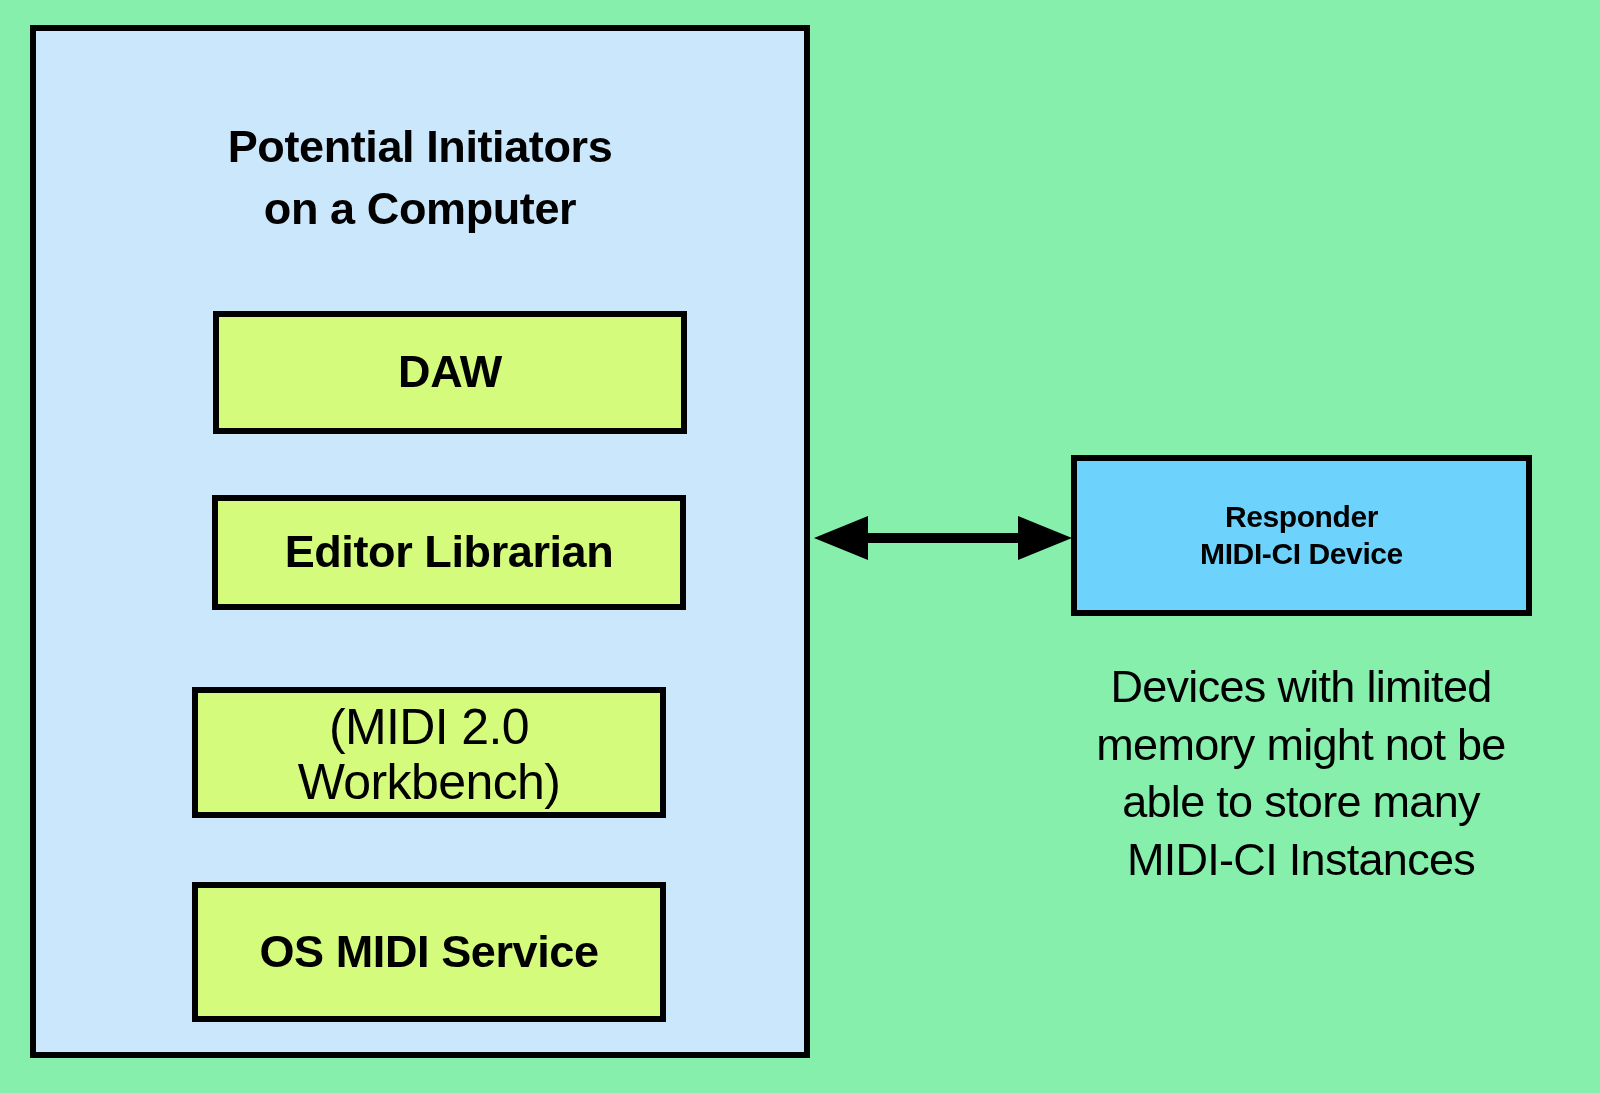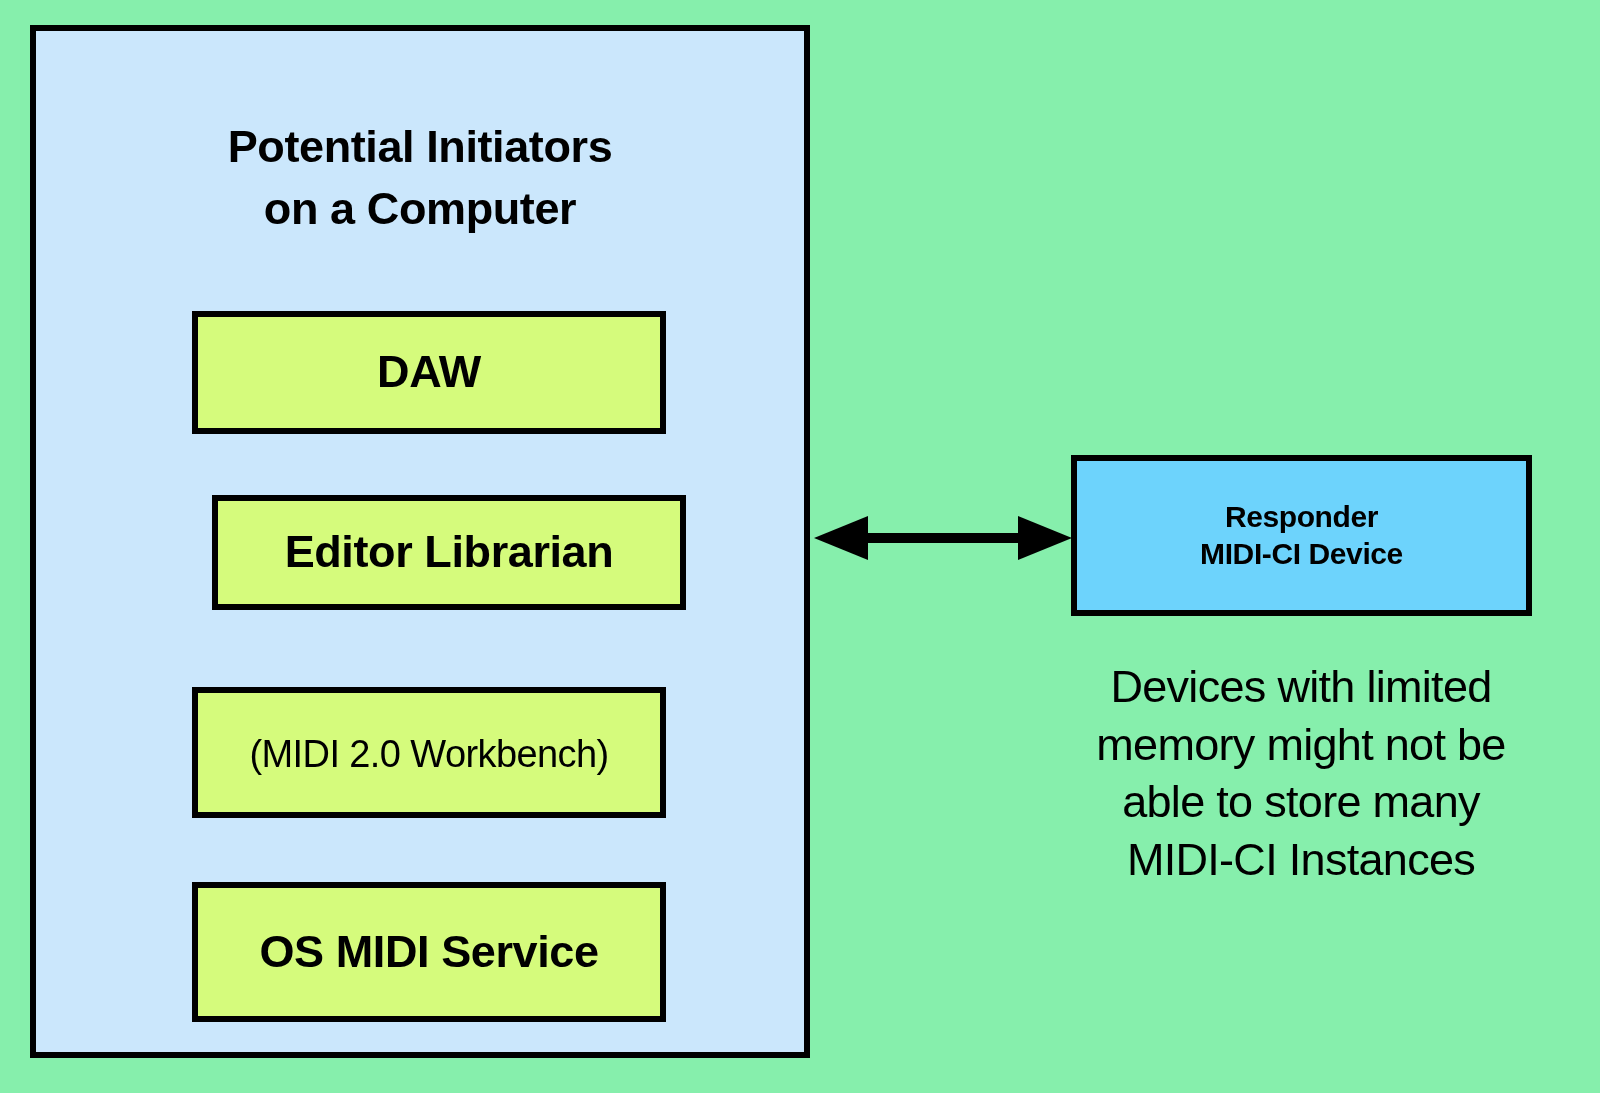"DAW" #box-daw { margin-left: none -> 21px }
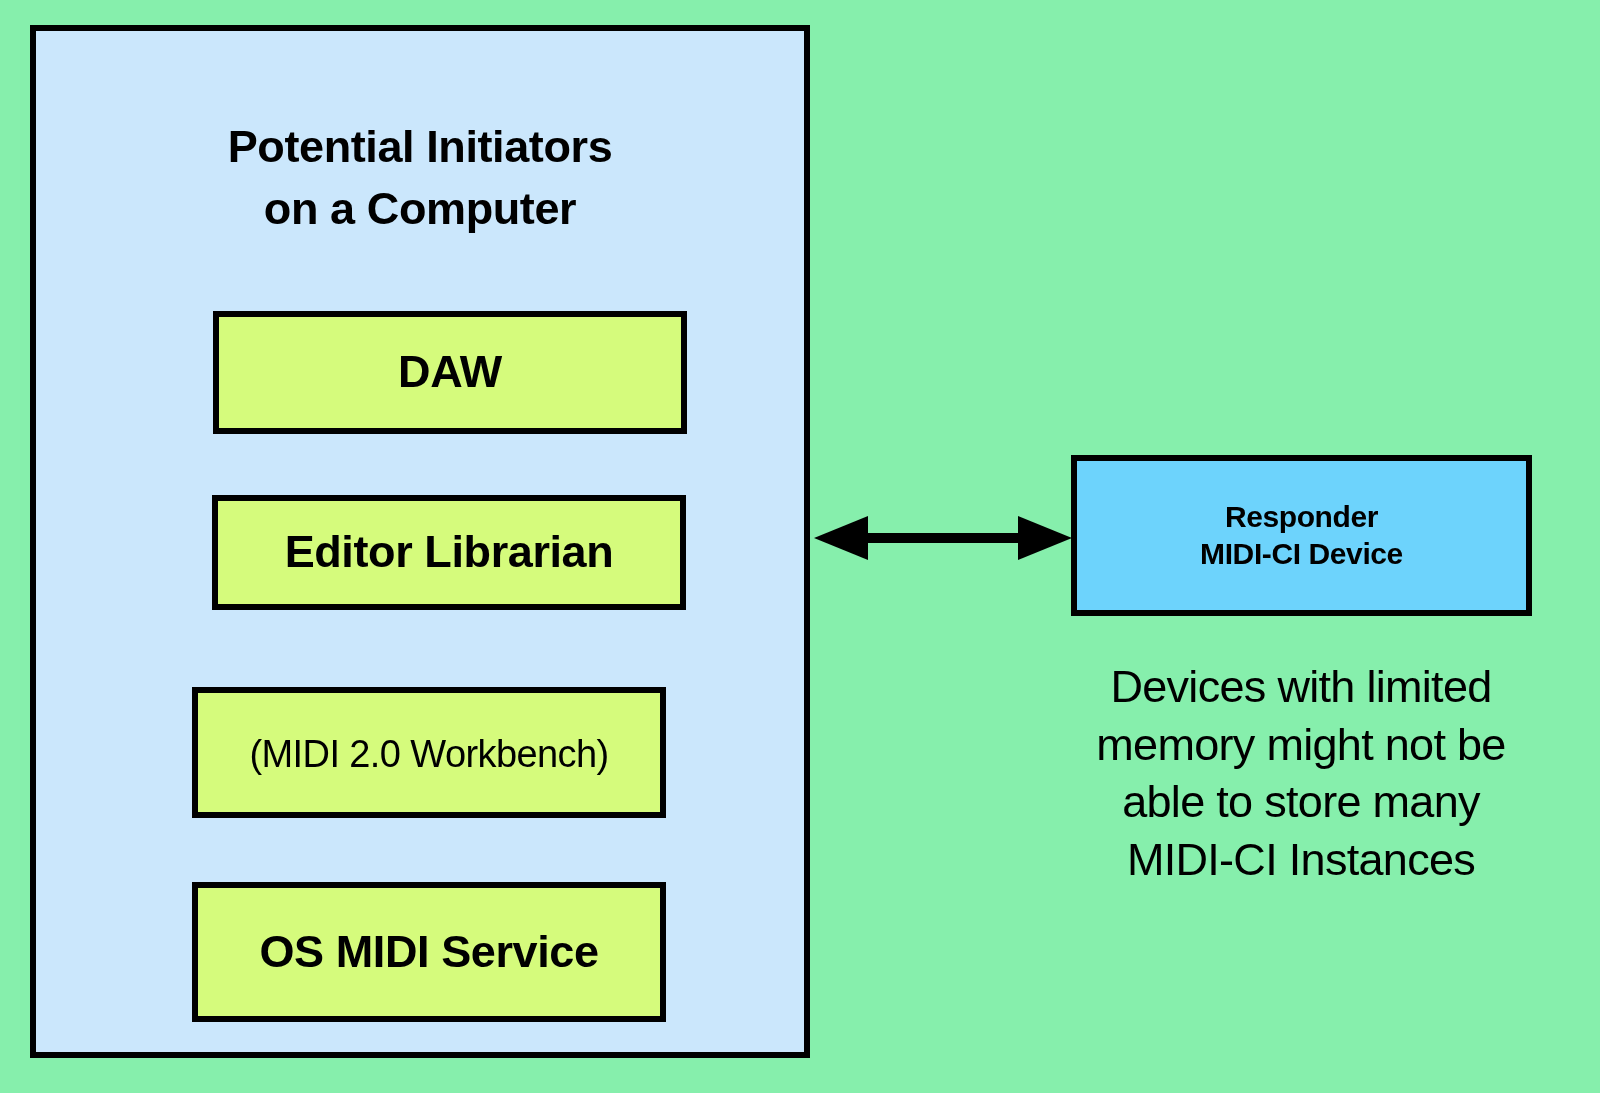"(MIDI 2.0 Workbench)" .initiator-sublabel { font-size: 38px -> 50px }
